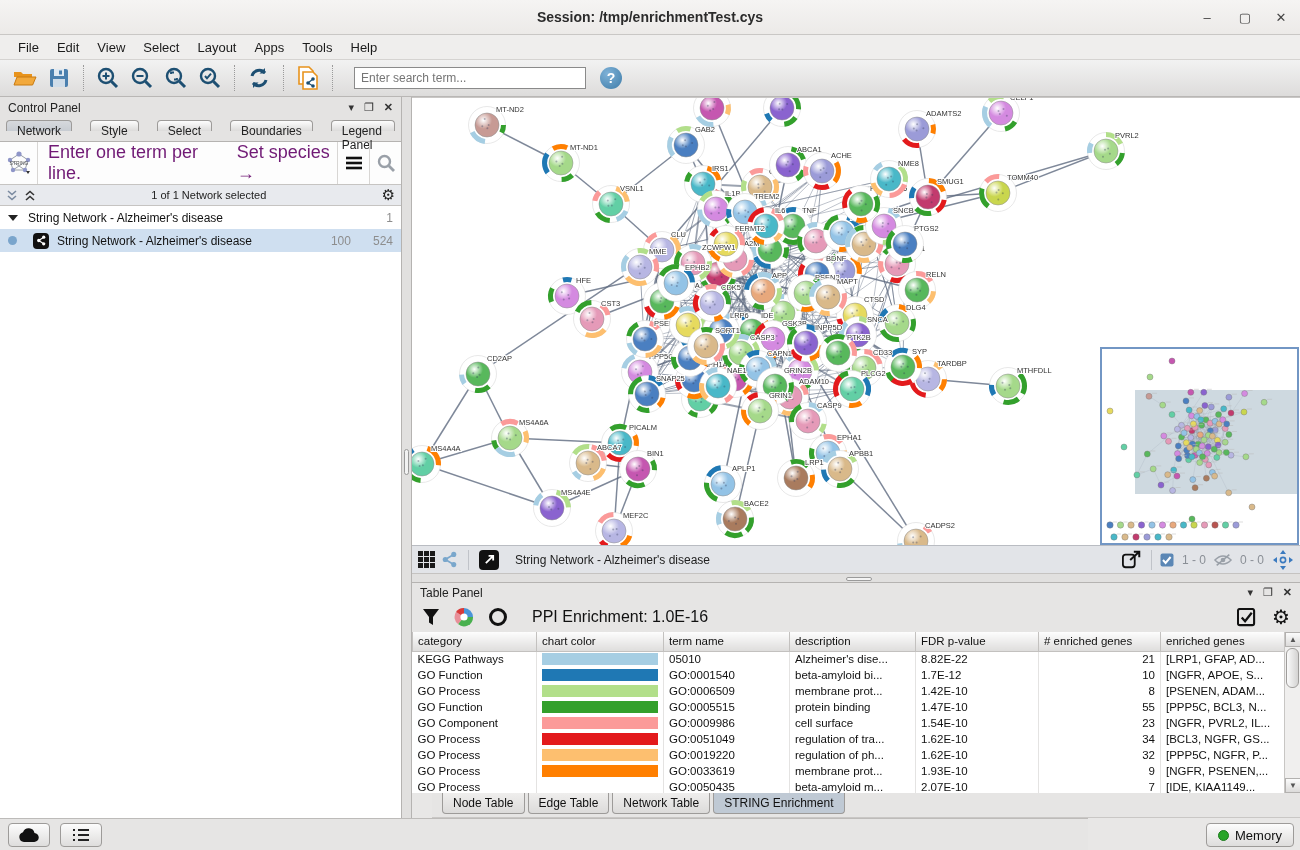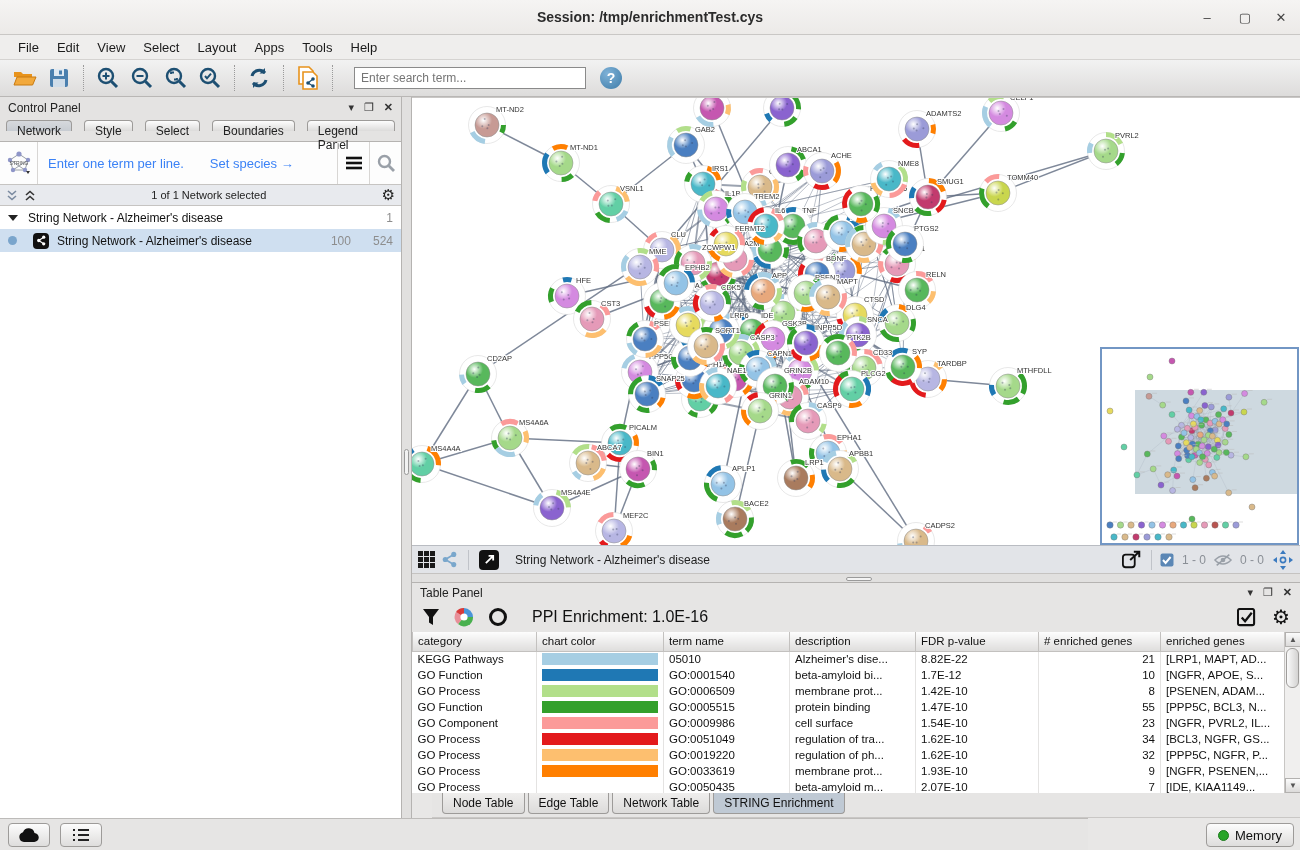"Network" .cp-tabs { gap: 12px -> 18px }
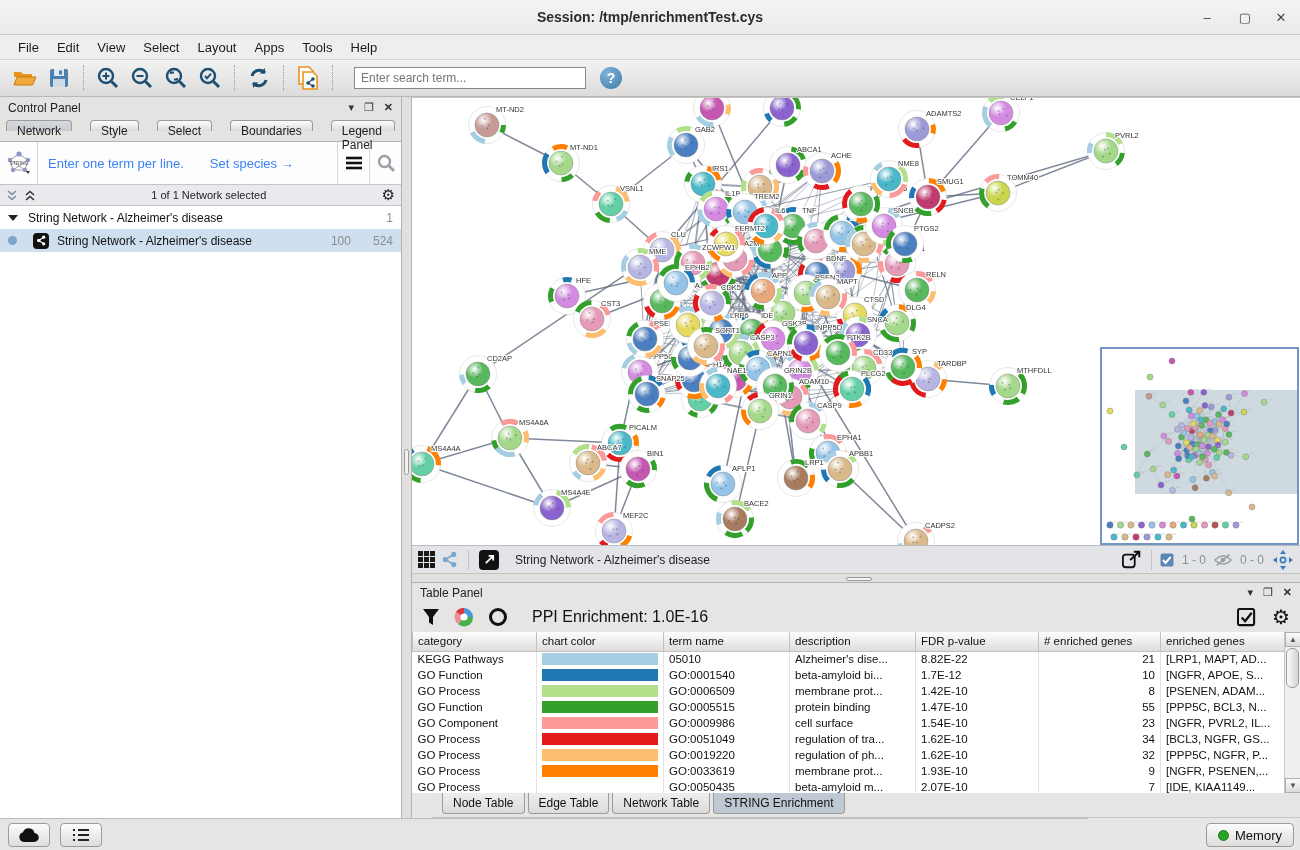"Enter one term per line." #string-input { color: #3b82f6 -> #701a75; font-size: 13px -> 18px }
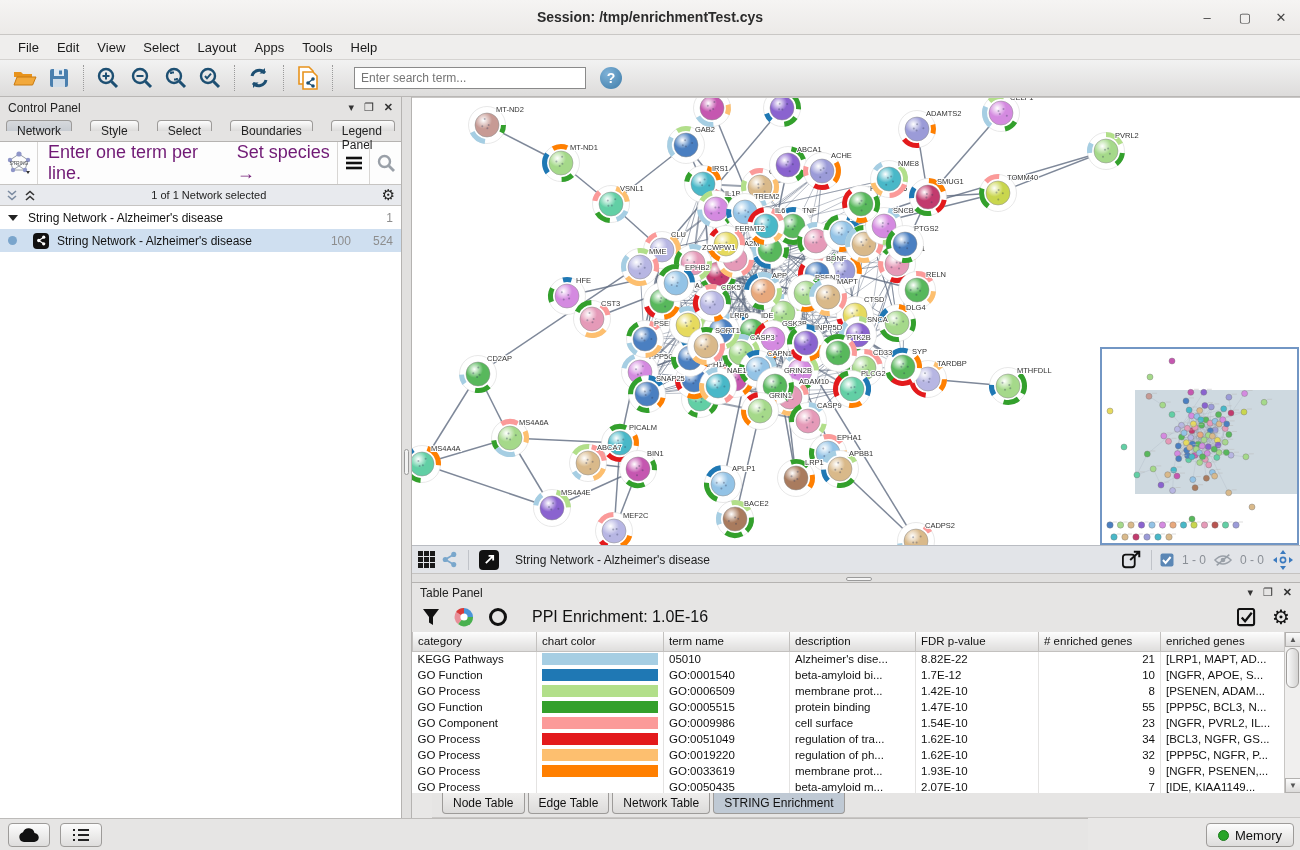"[LRP1, MAPT, AD..." td { text: MAPT -> GFAP }
